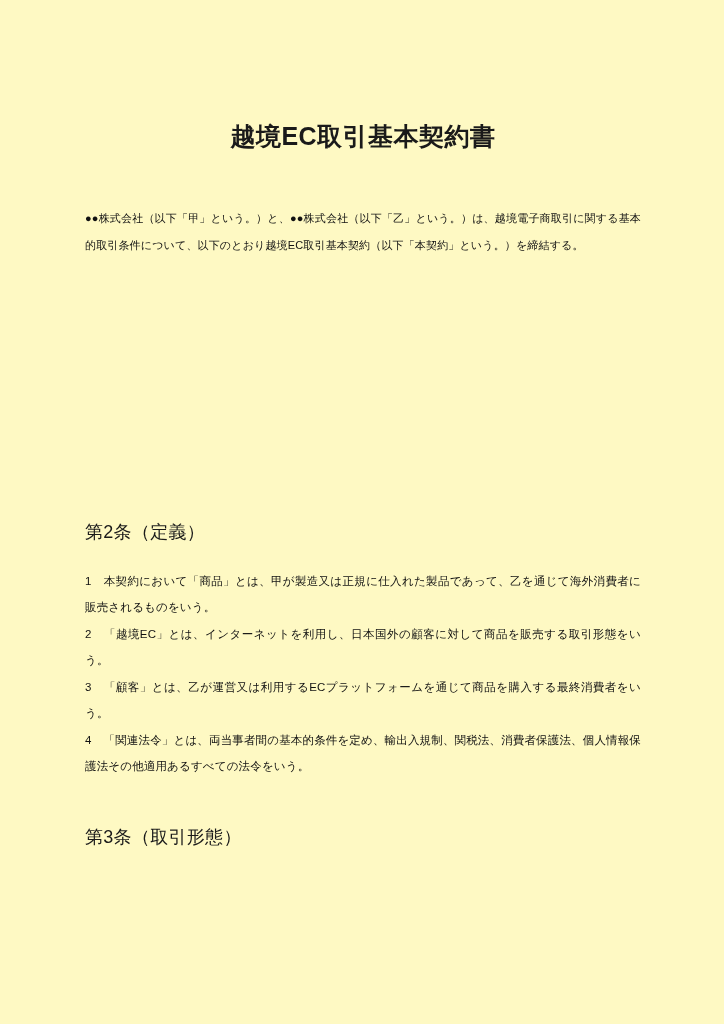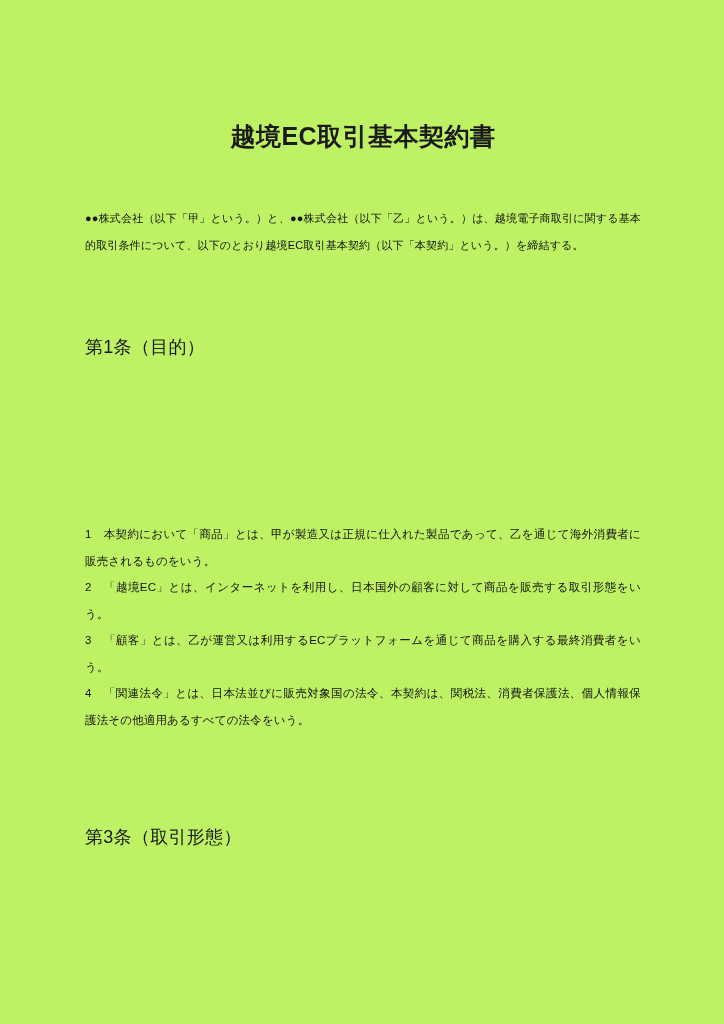"越境EC取引基本契約書" .page { background: #bef264 -> #fef9c3 }
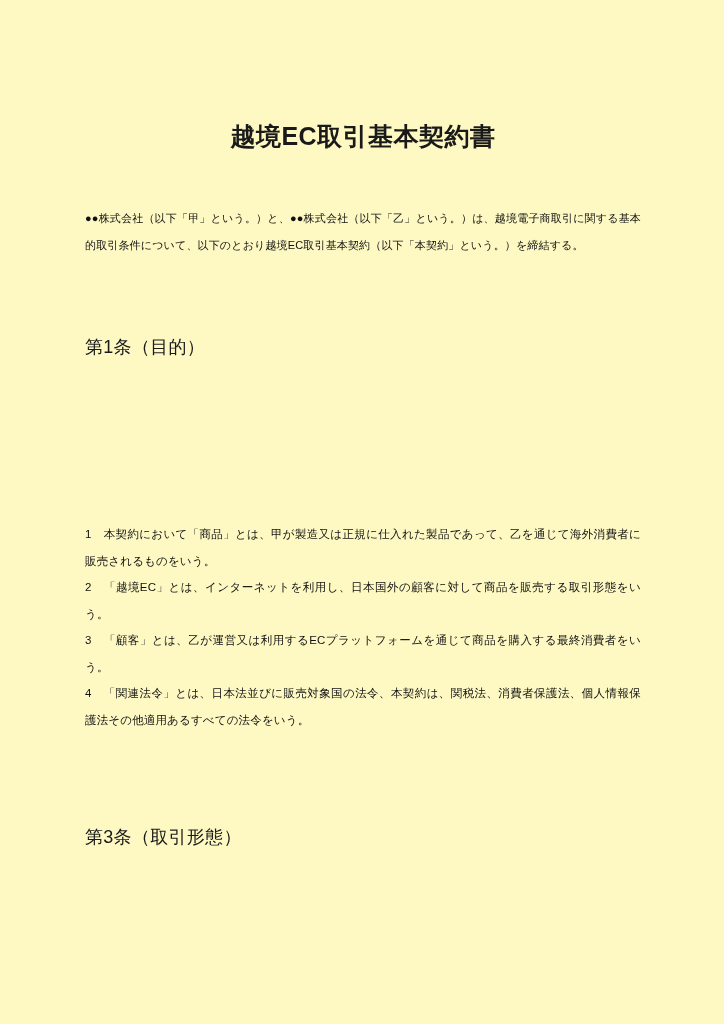"第1条（目的）" h2.article-heading { html: <h2>第1条（目的）</h2> -> none }
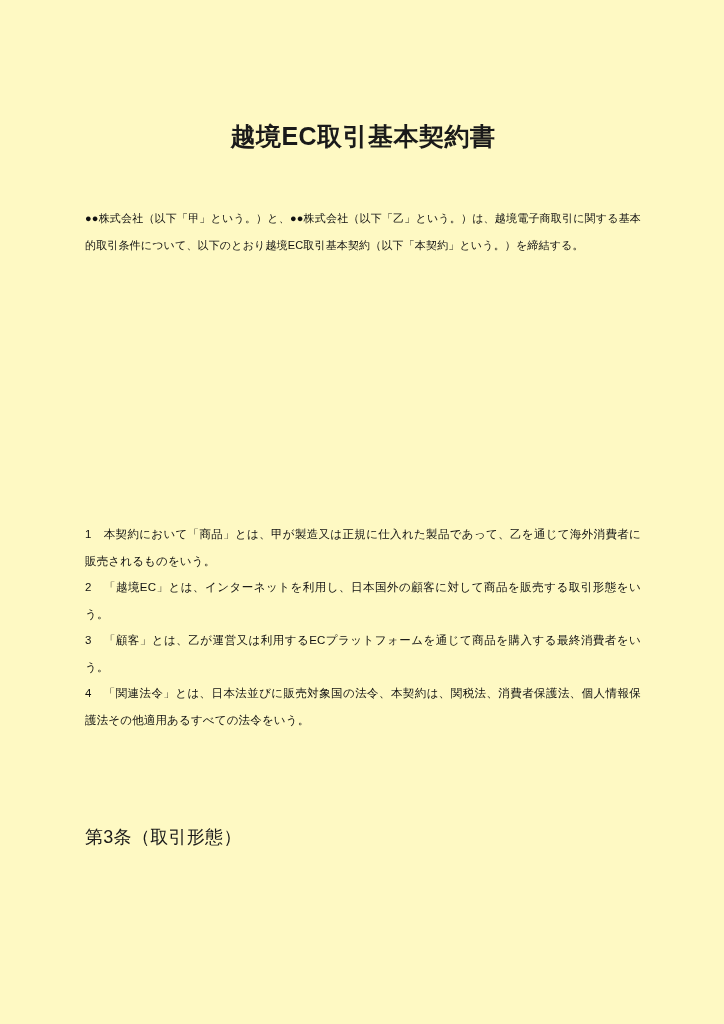"第2条（定義）" h2.article-heading { html: none -> <h2>第2条（定義）</h2> }
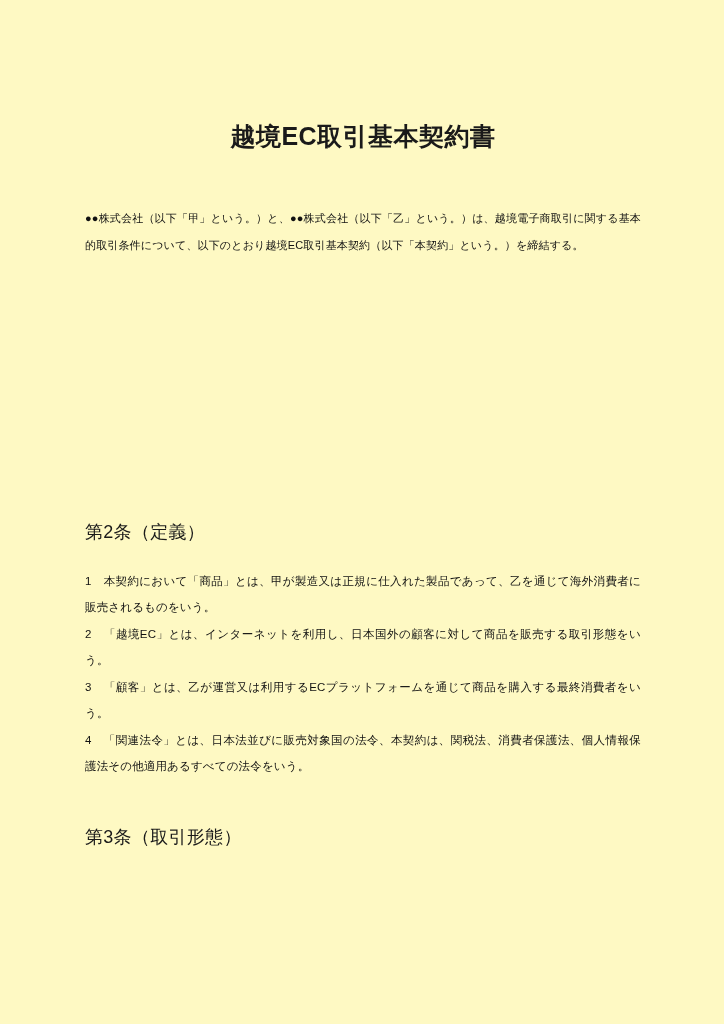"「関連法令」とは、日本法並びに販売対象国の法令、本契約は、関税法、消費者保護法、" span { text: 日本法並びに販売対象国の法令、本契約は -> 両当事者間の基本的条件を定め、輸出入規制 }
